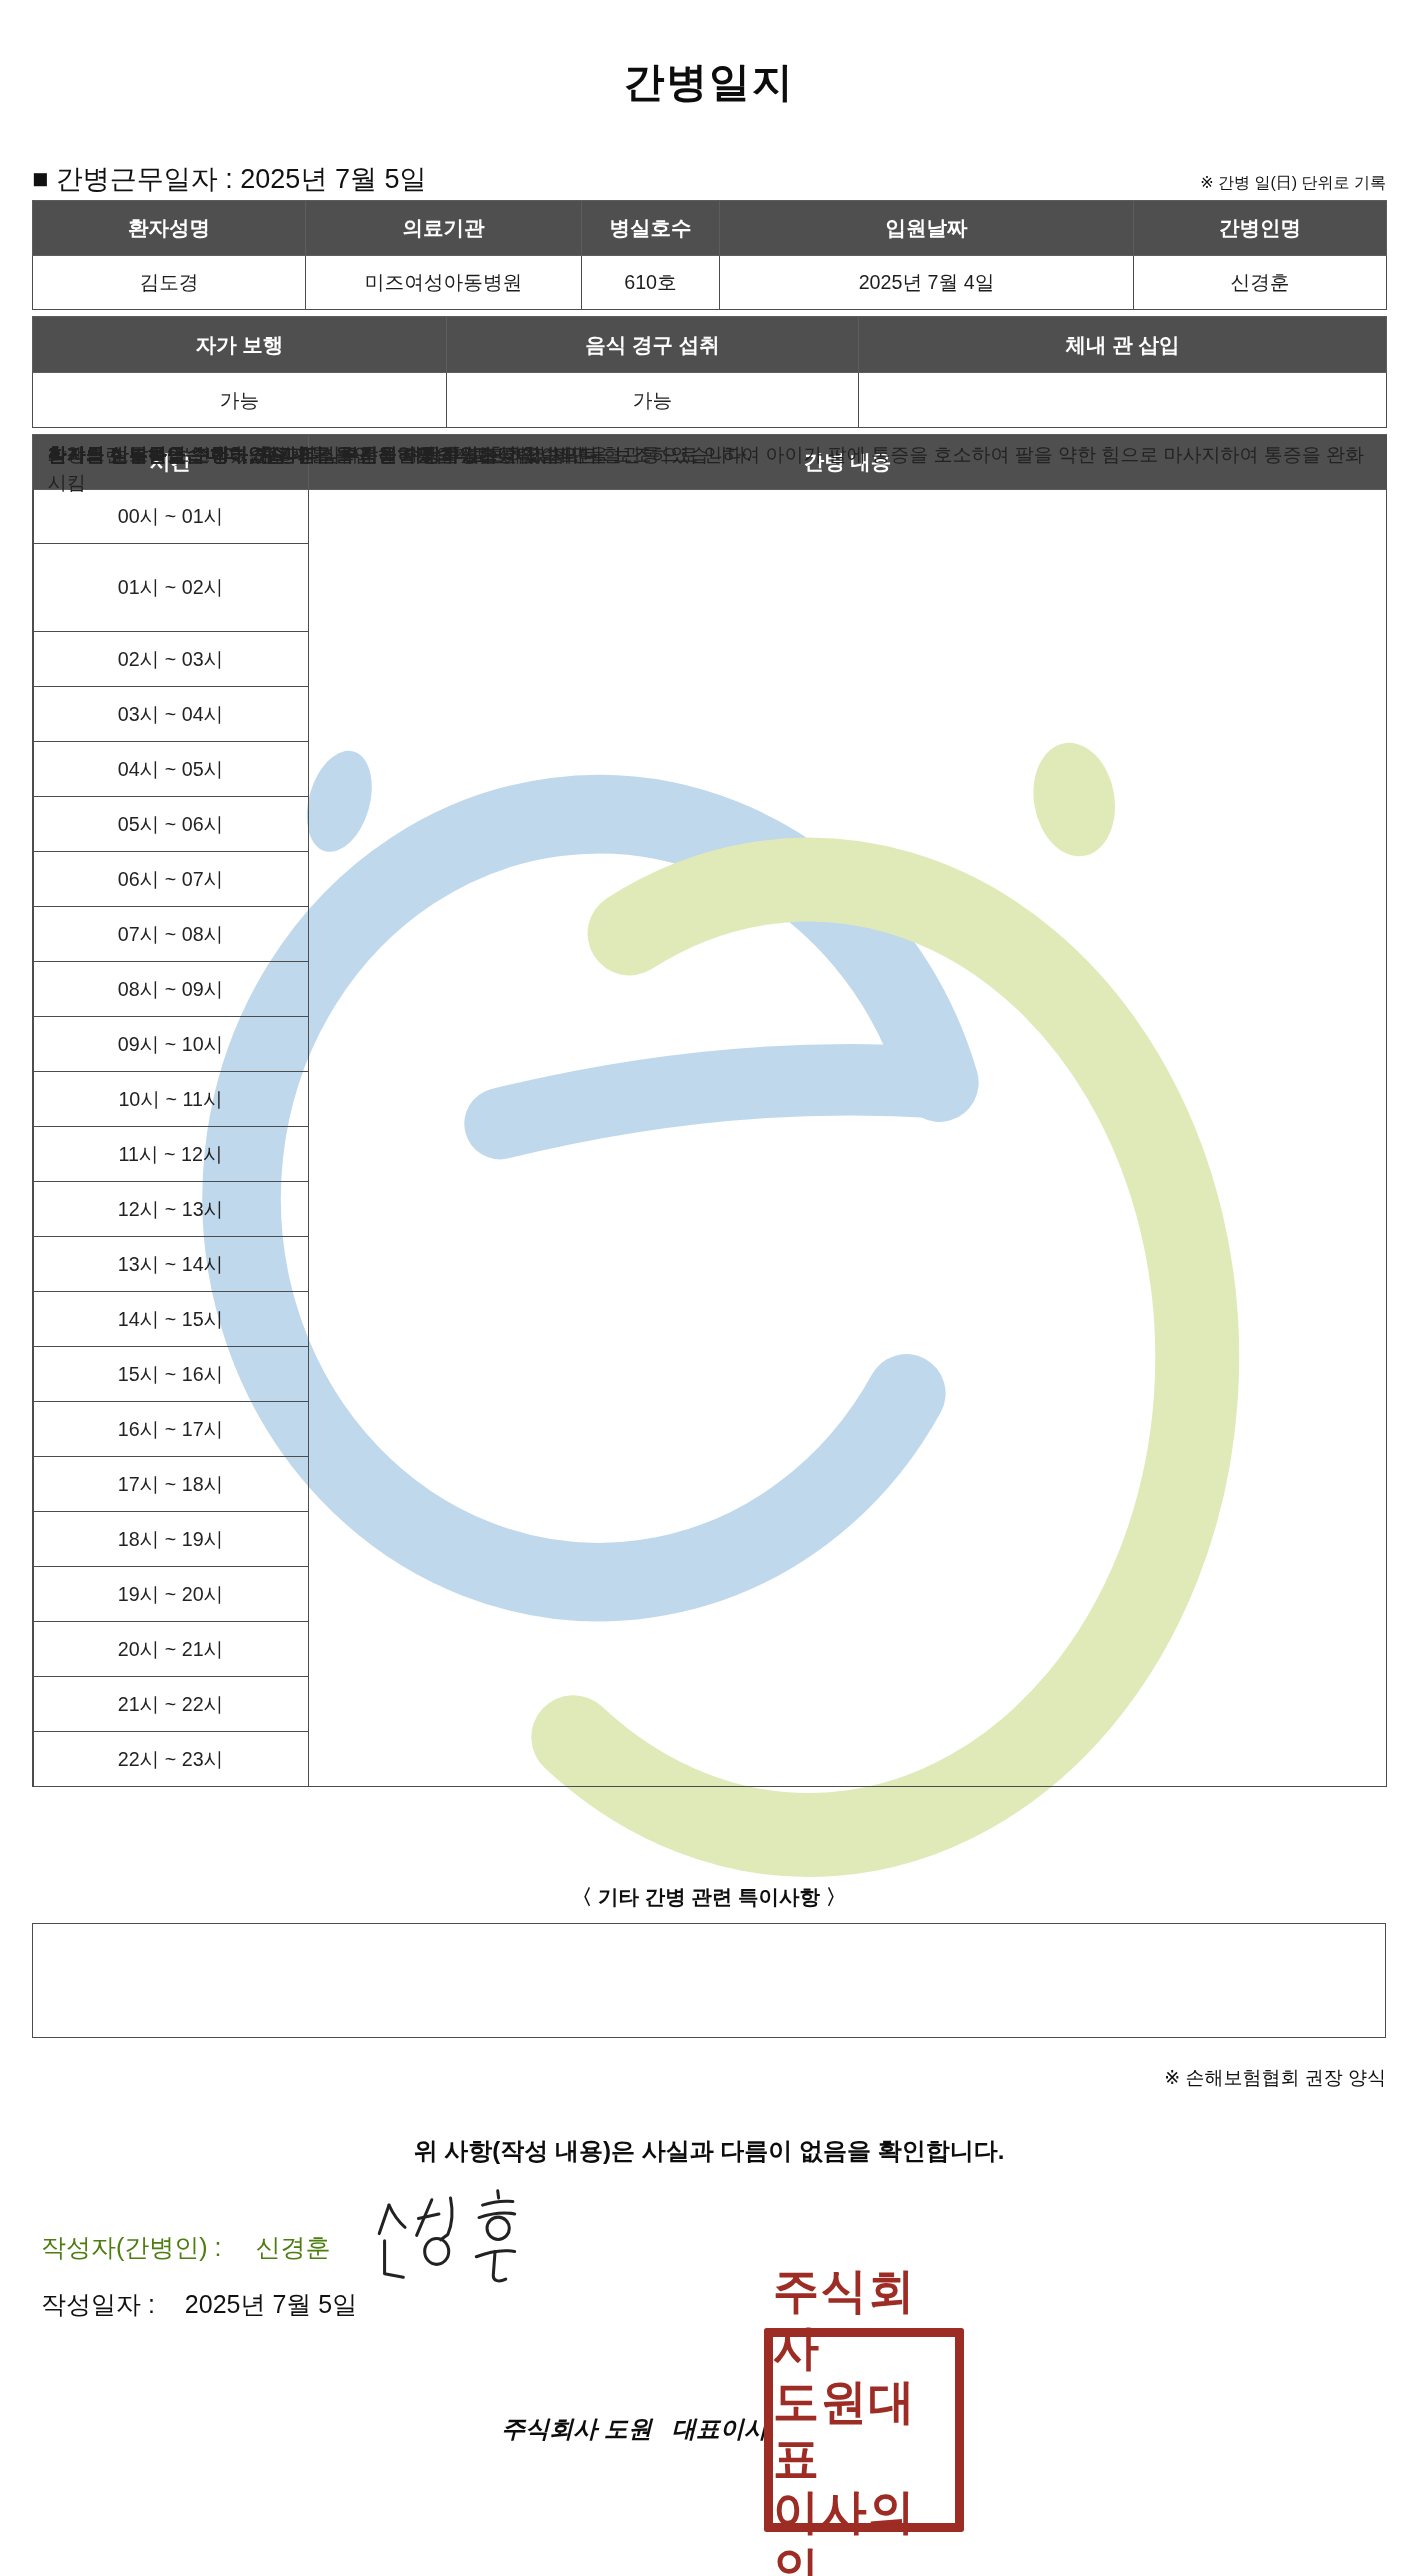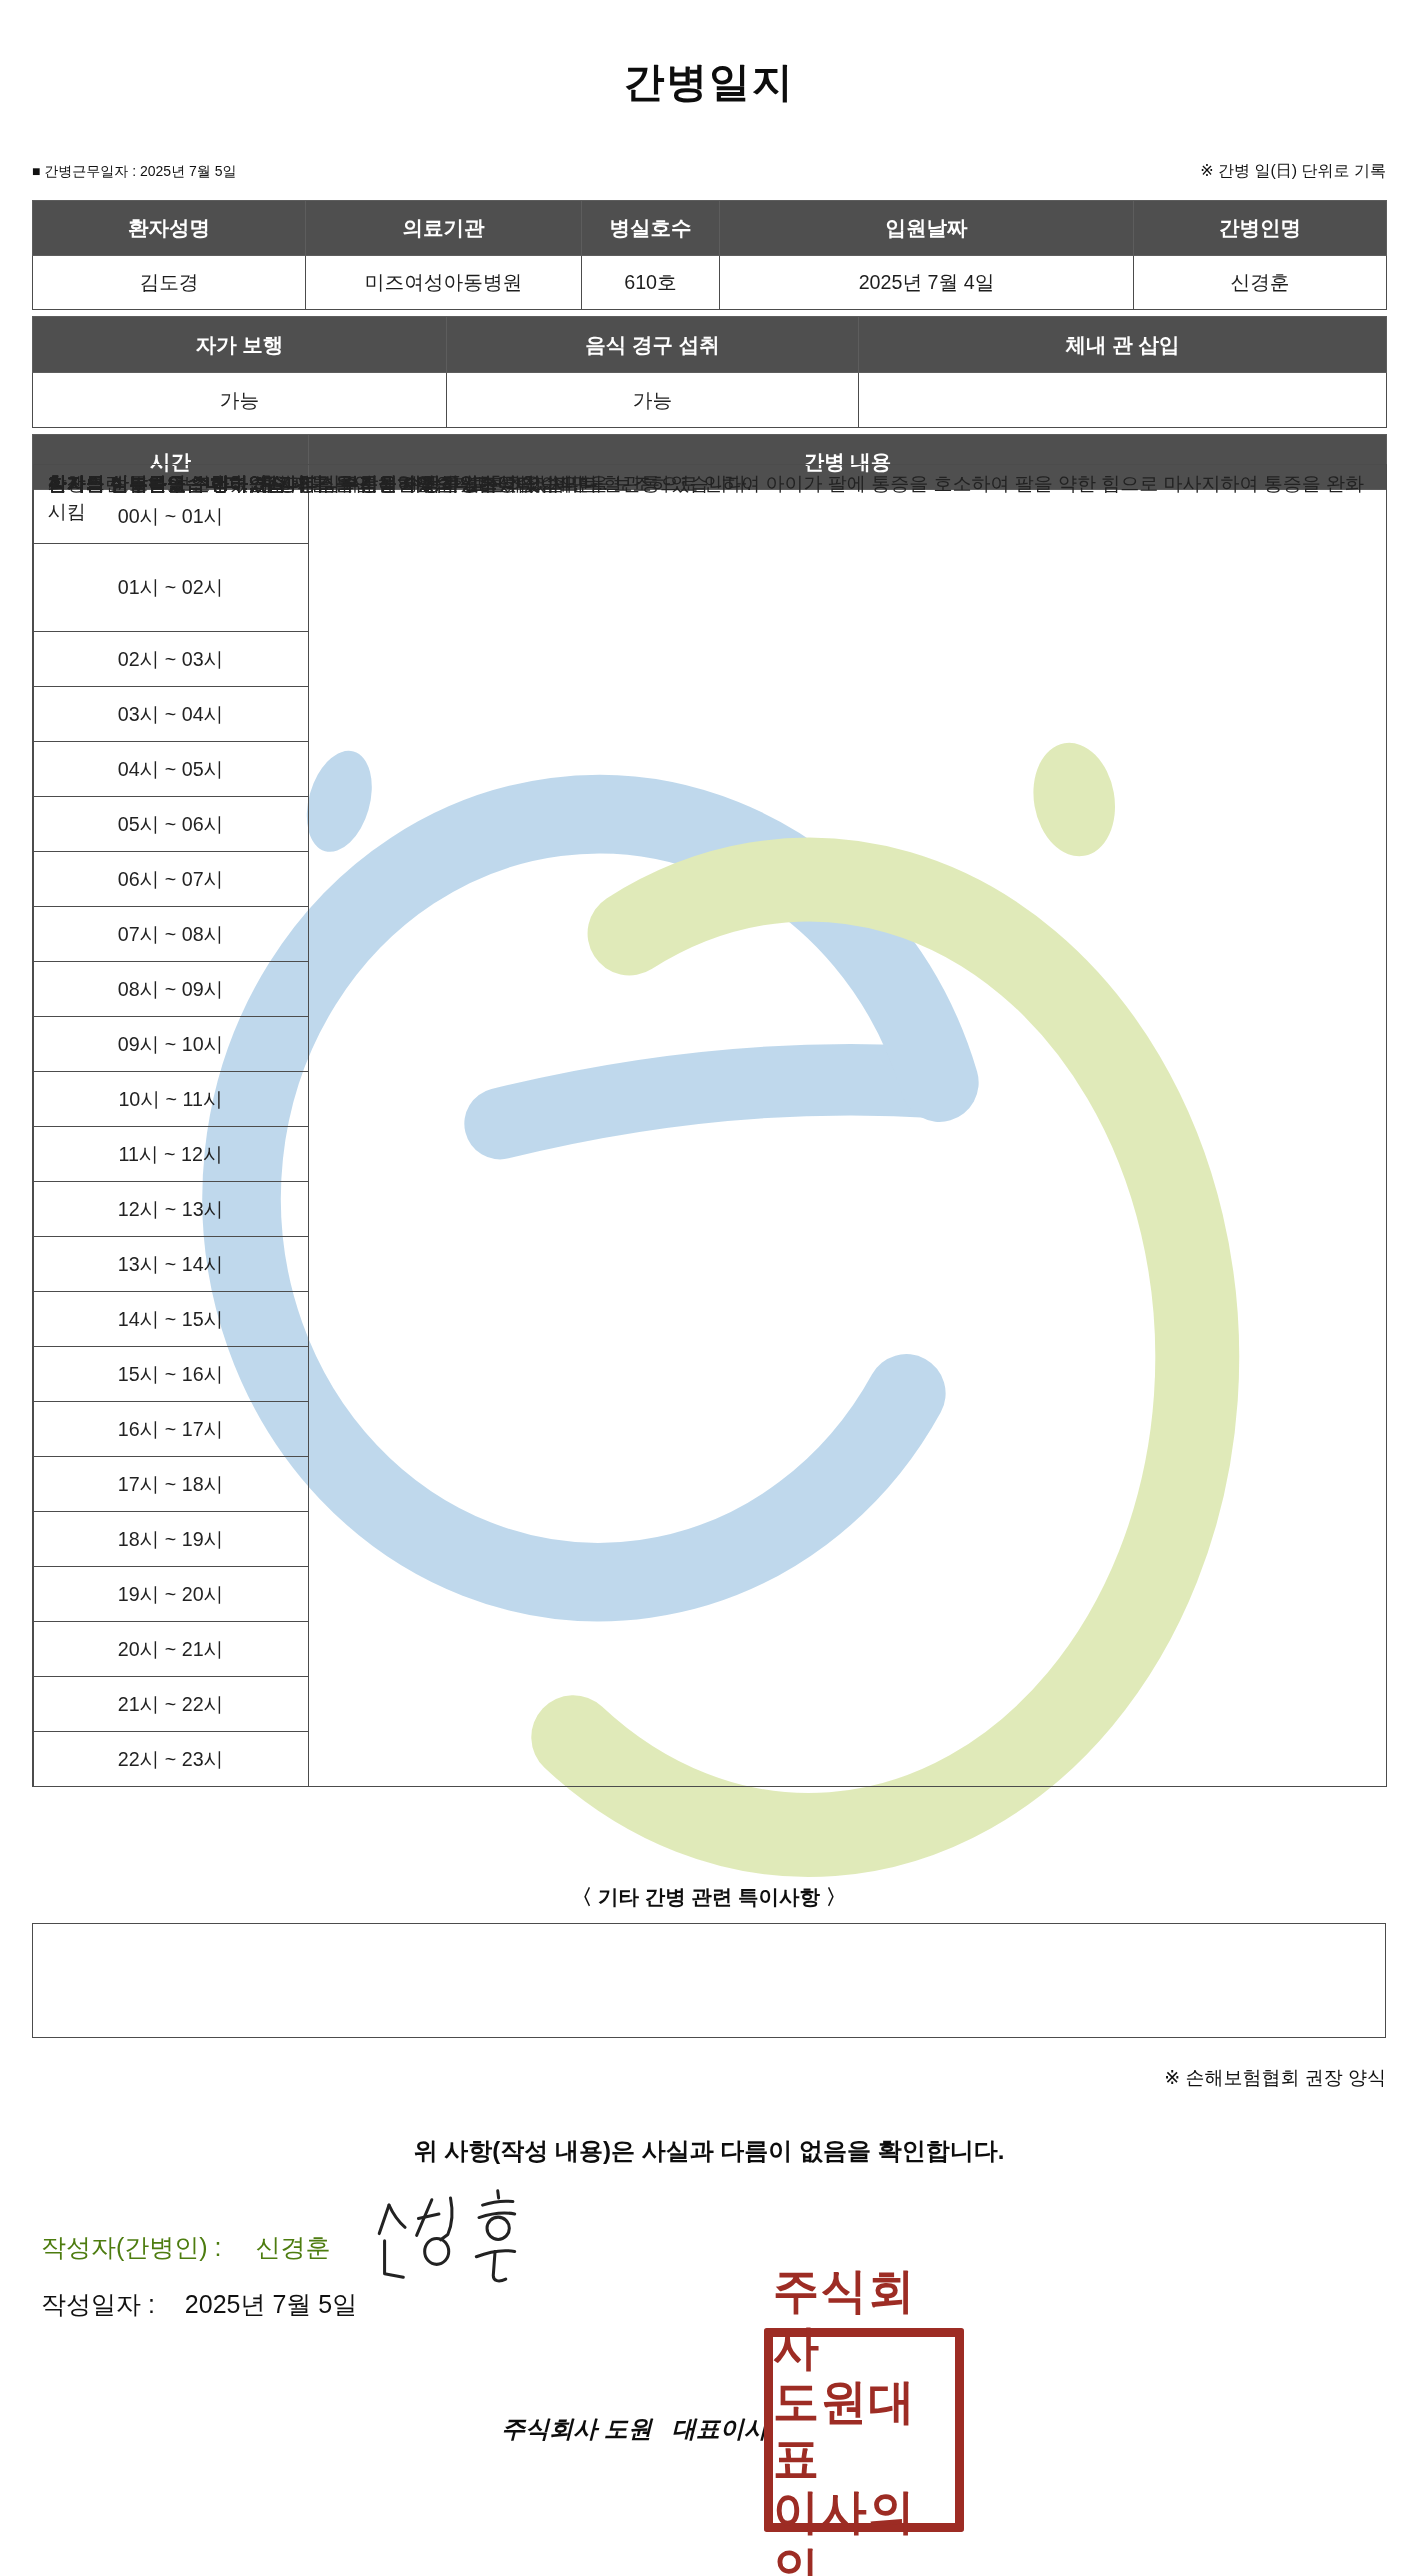"■ 간병근무일자 : 2025년 7월" .meta-left { font-size: 14px -> 27px }
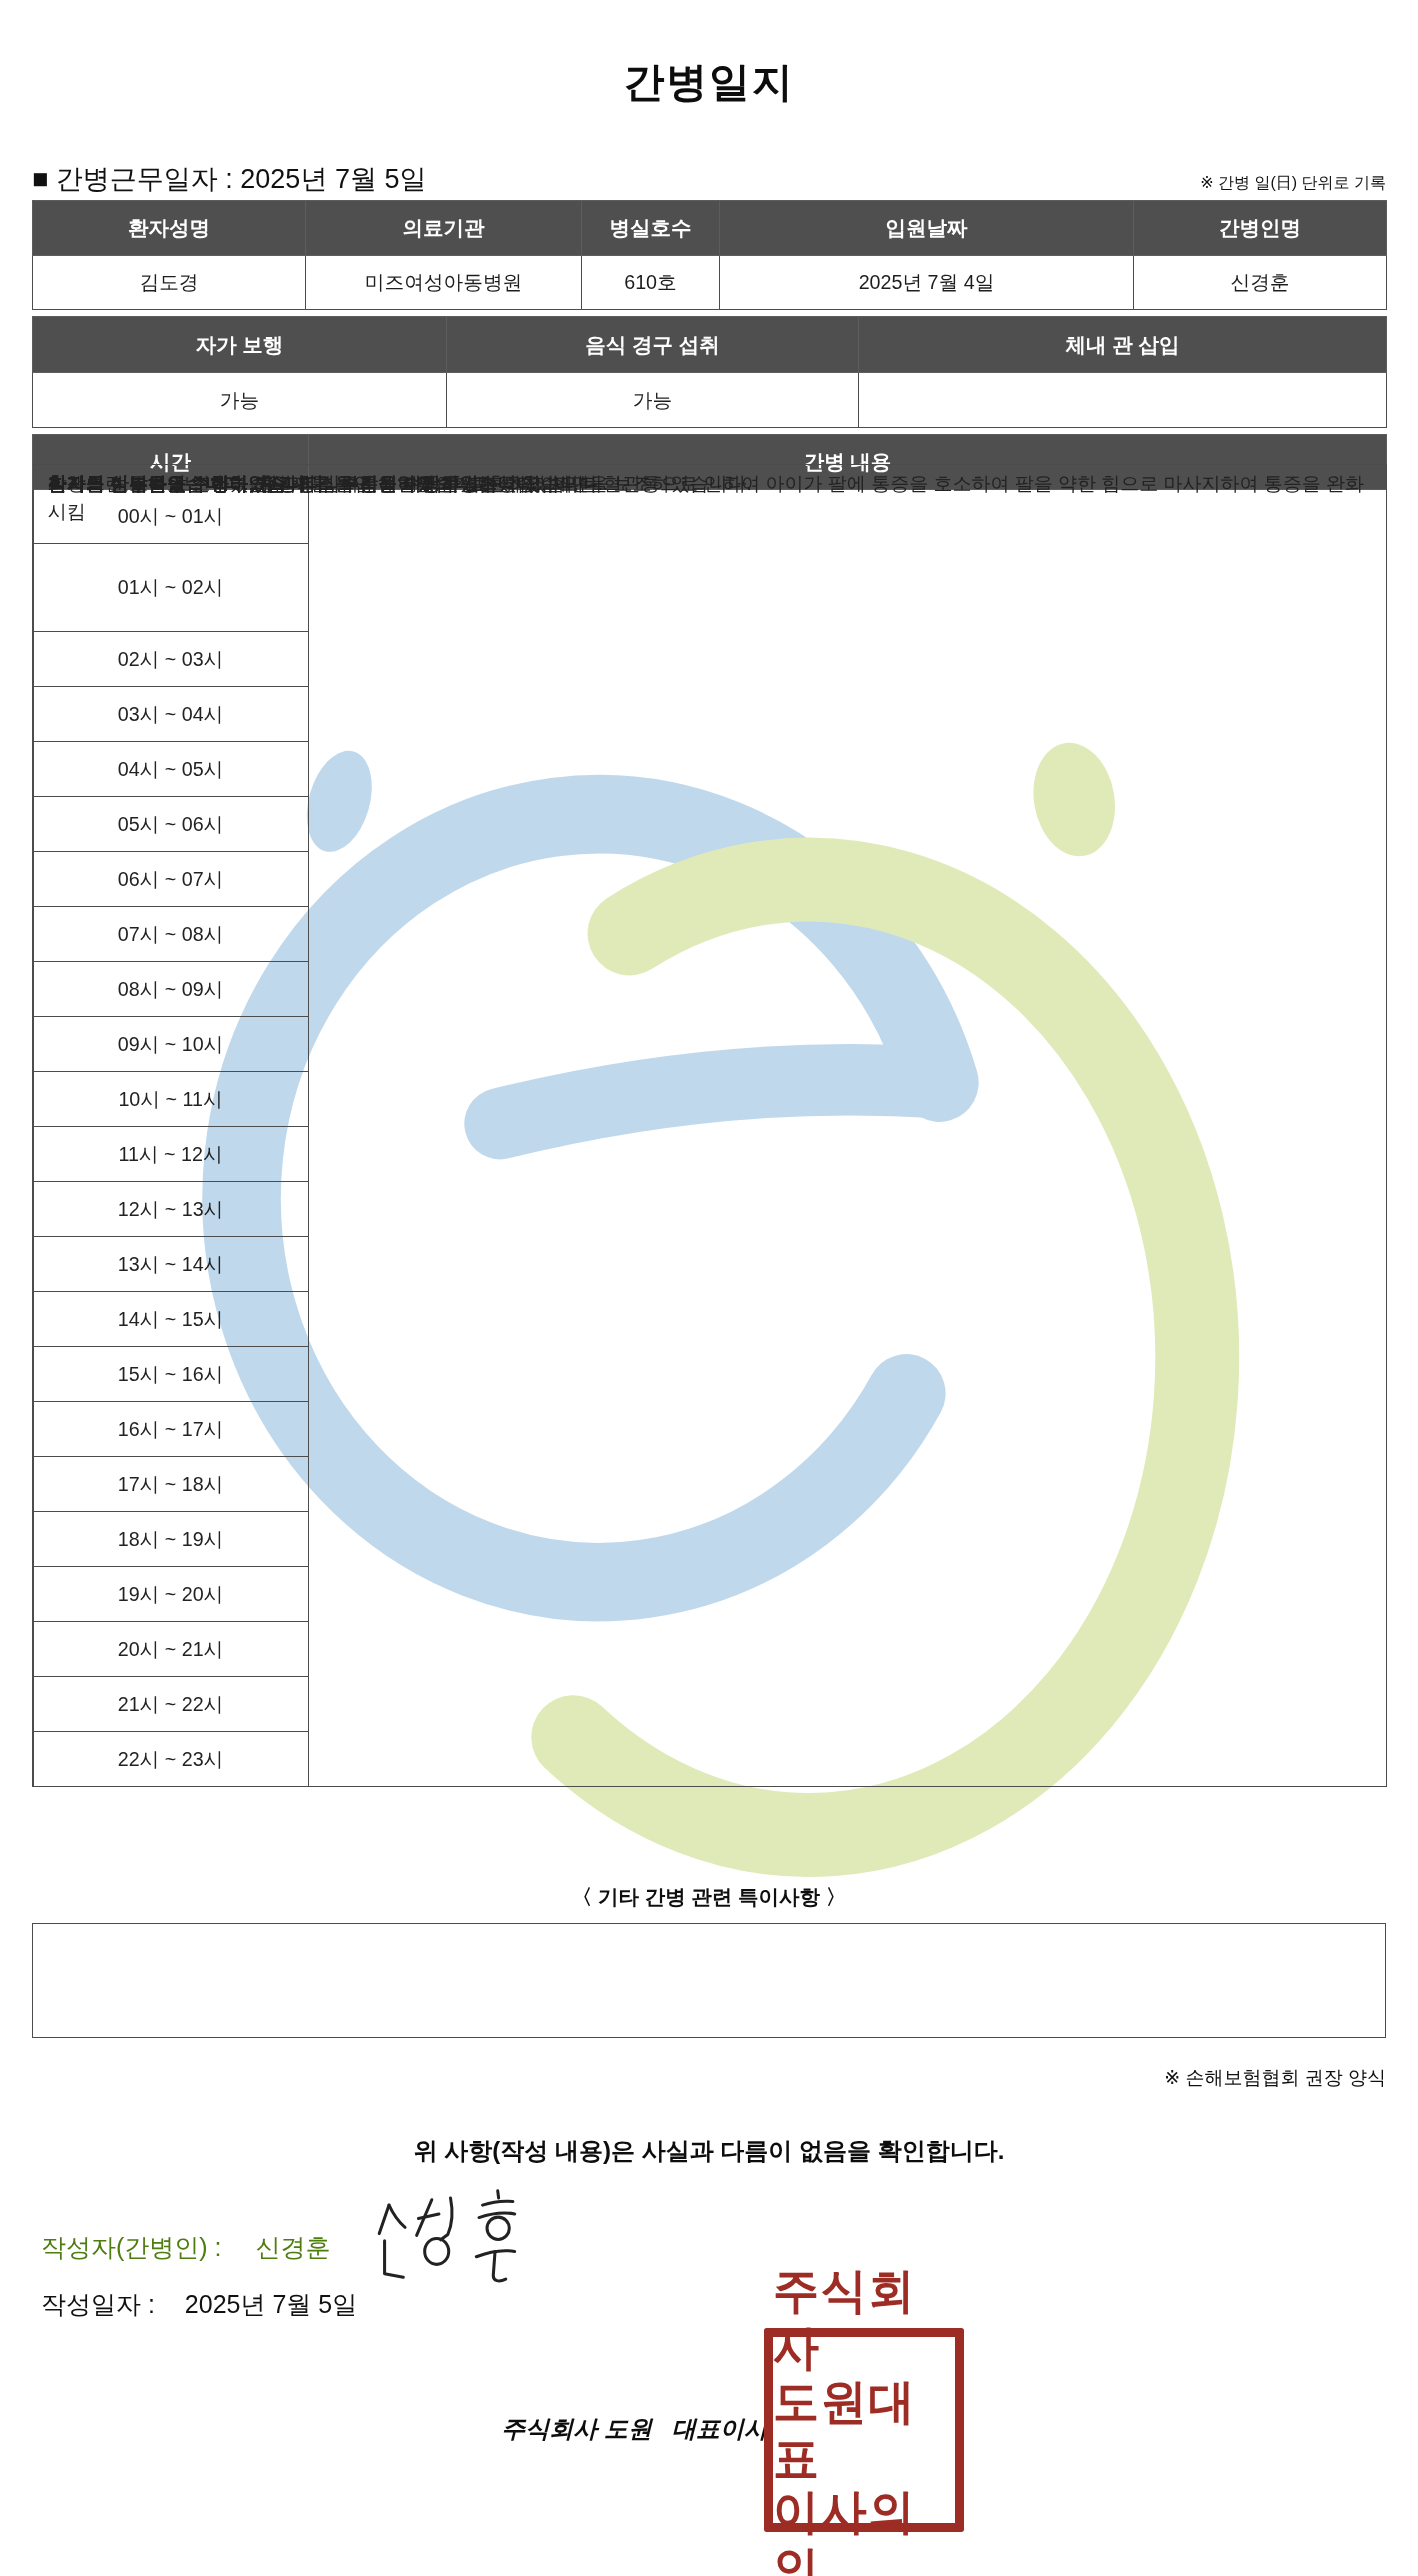"김도경" td { margin-top: 29px -> none }
